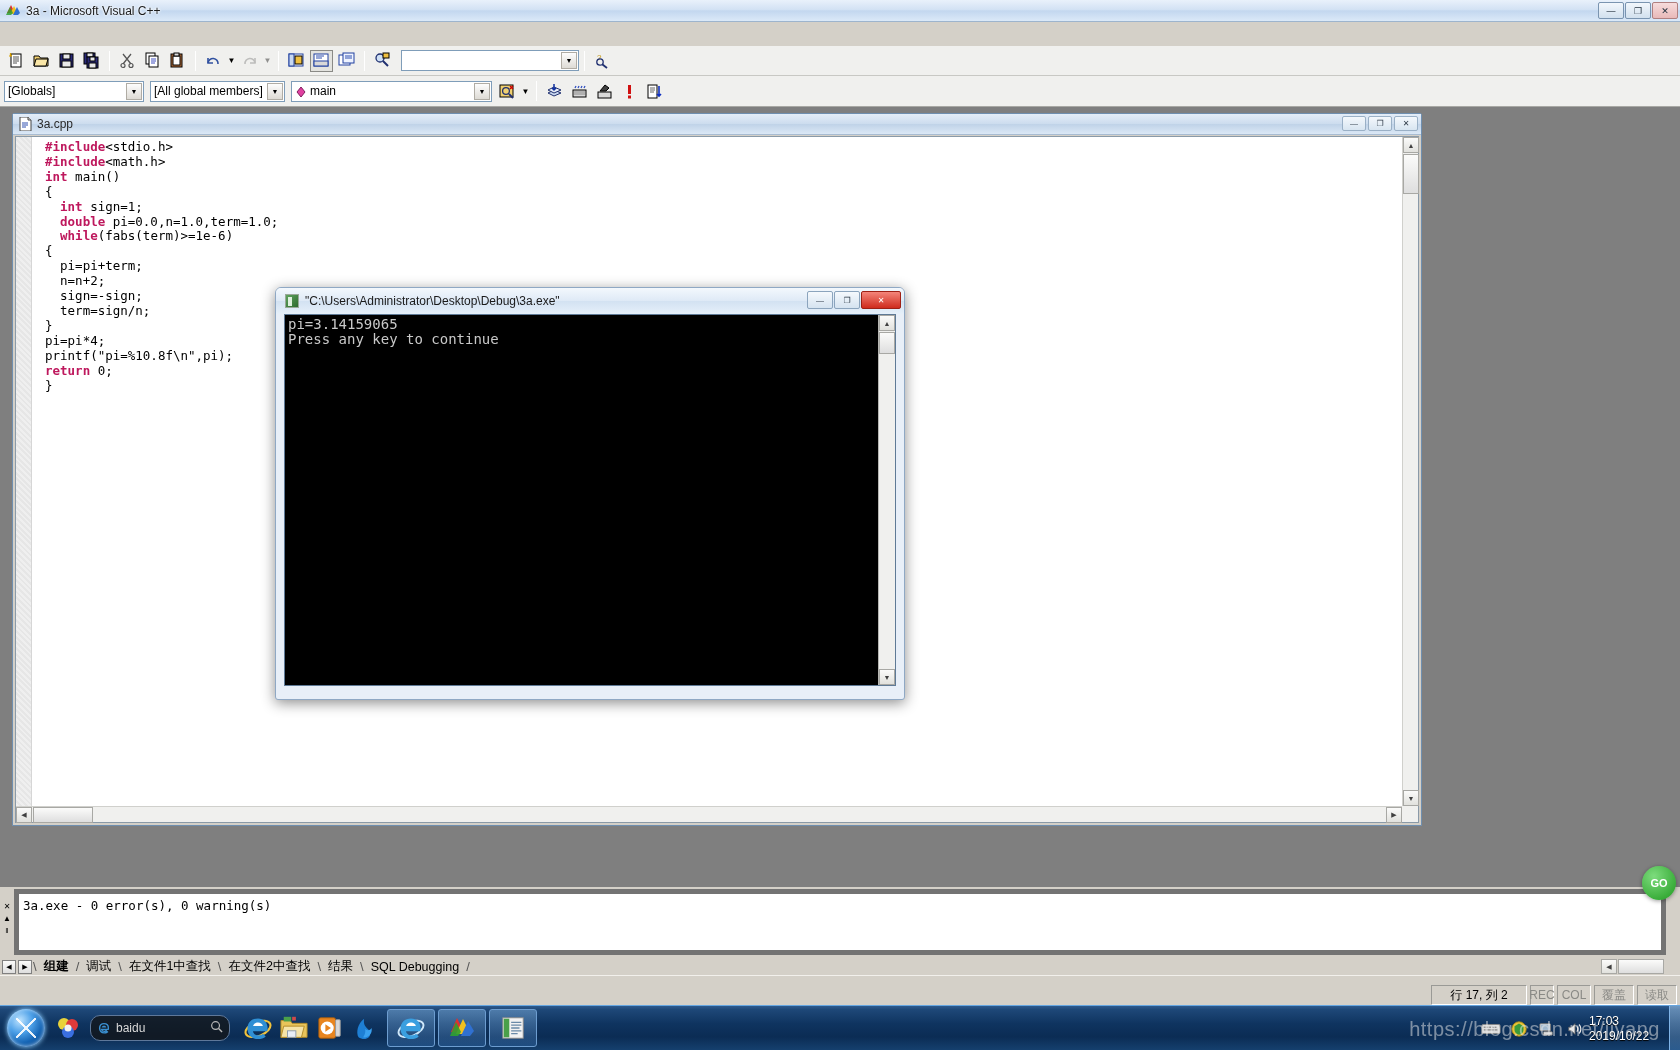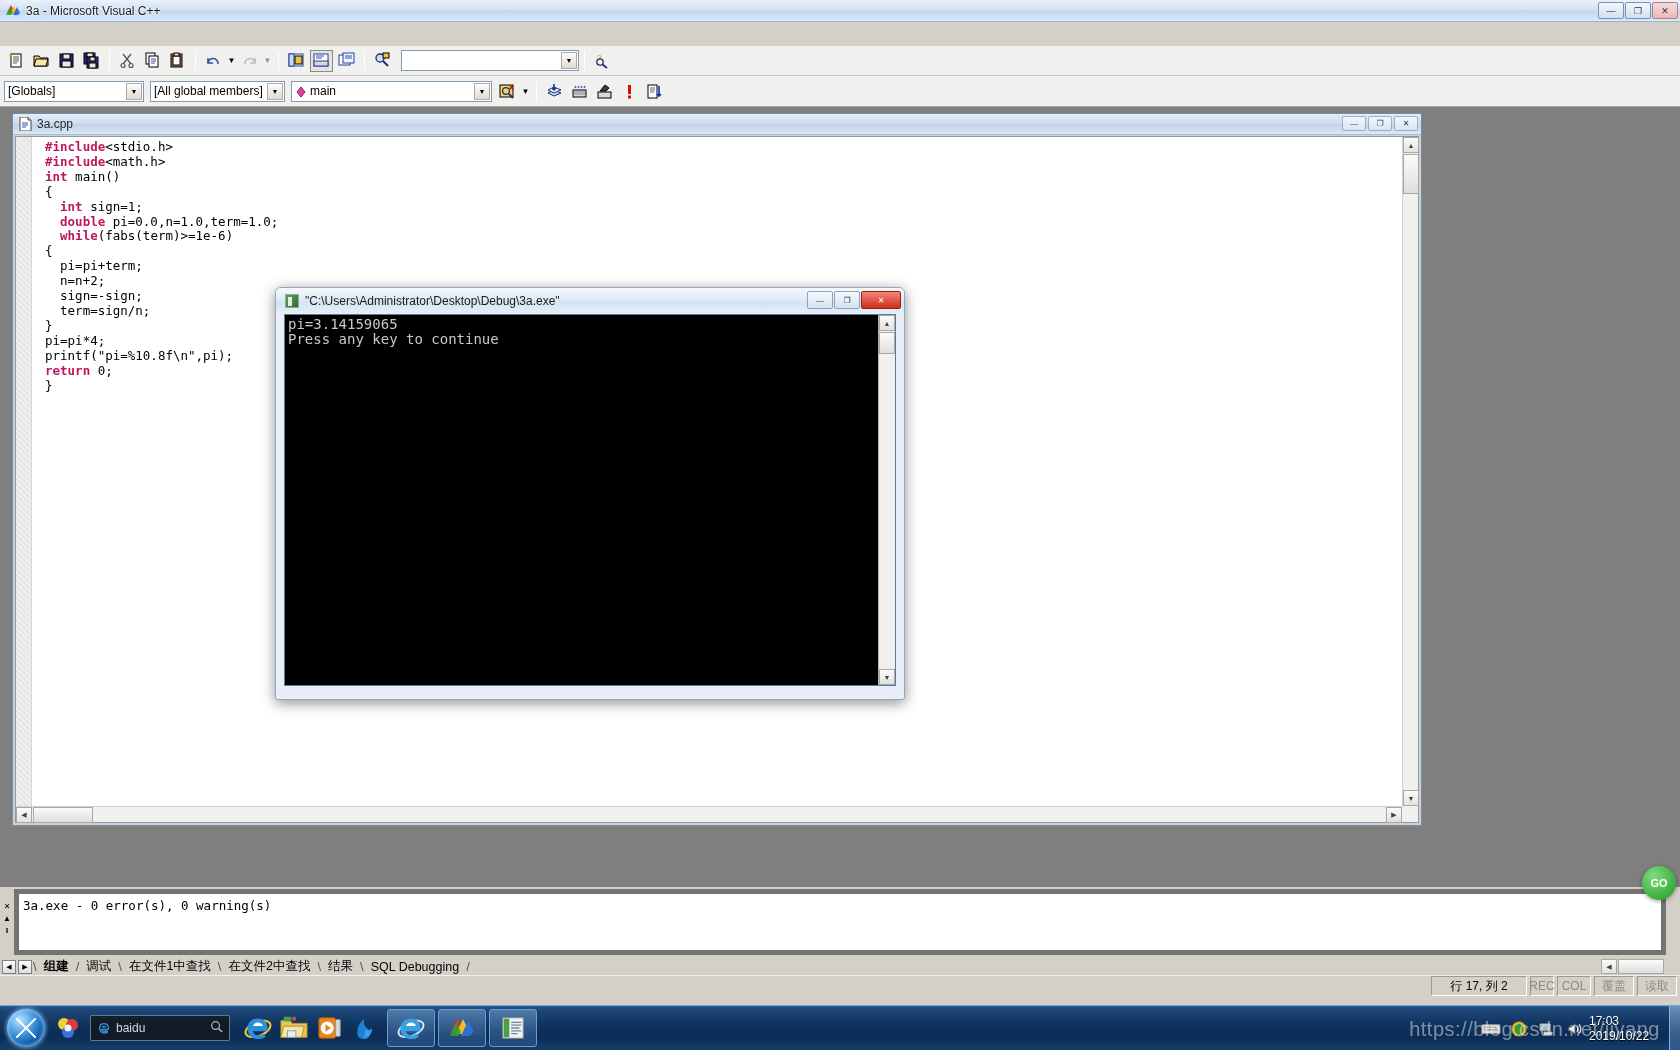"行 17, 列 2" #statusbar { align-items: flex-start -> flex-end }
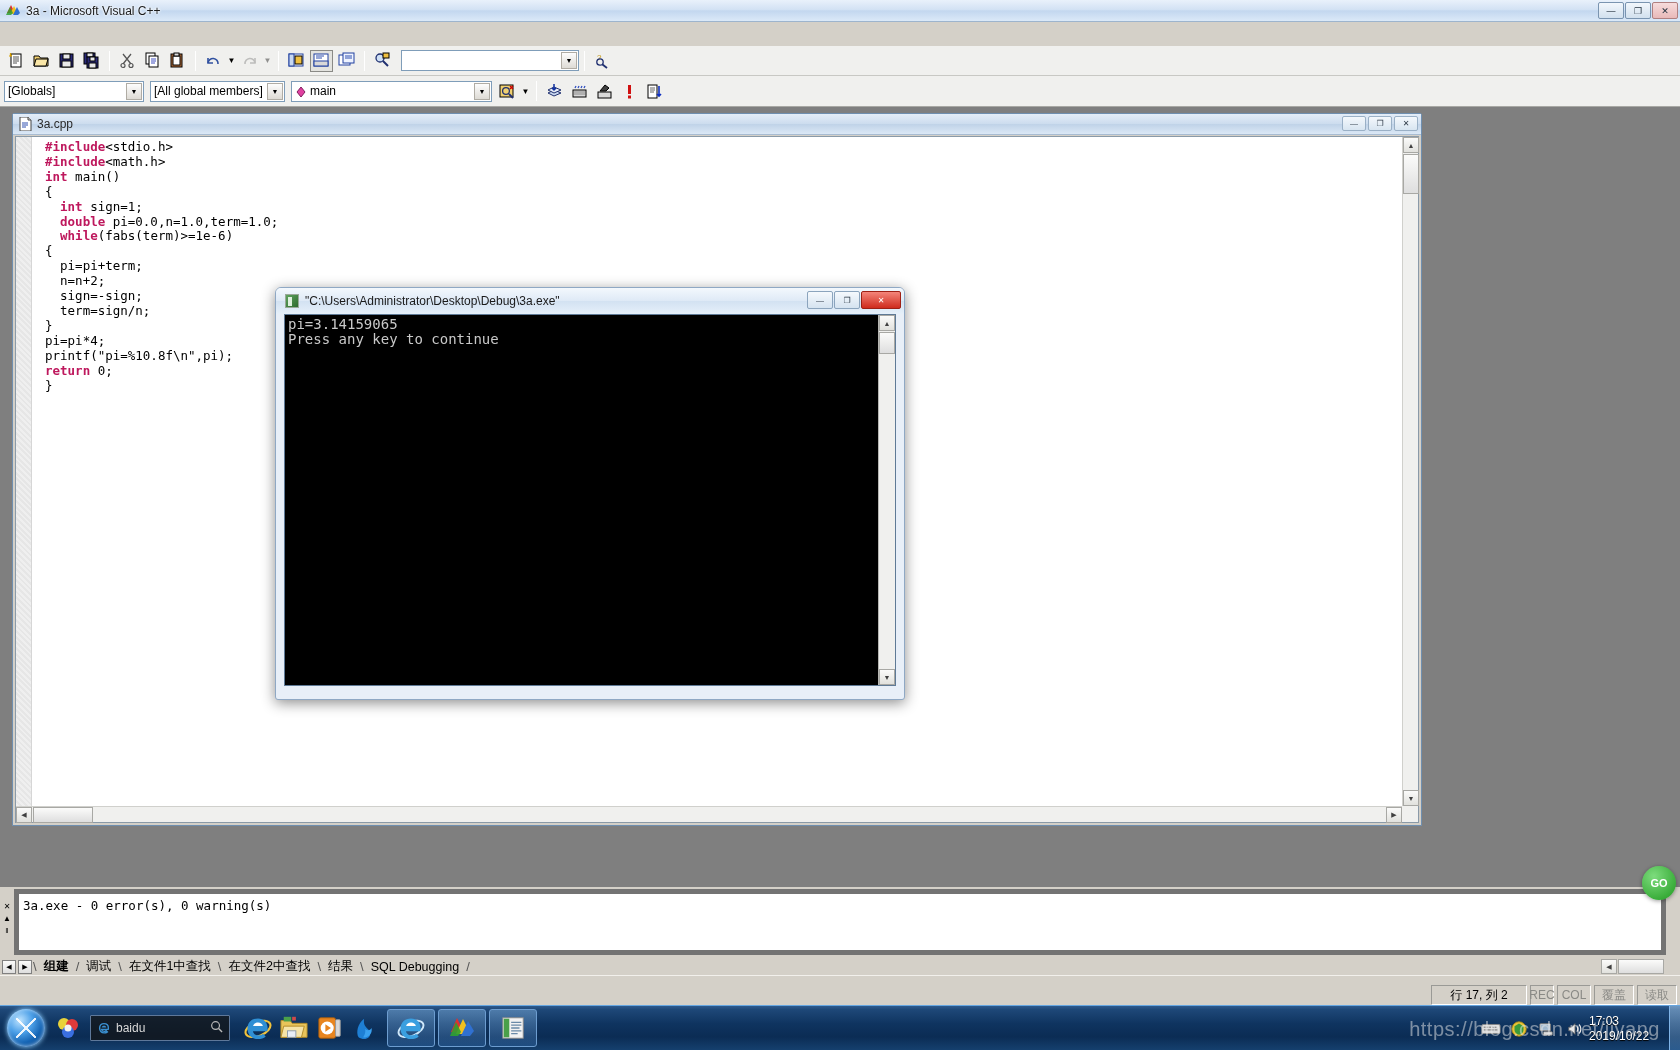"baidu" #baidu-box { border-radius: 1px -> 10px }
